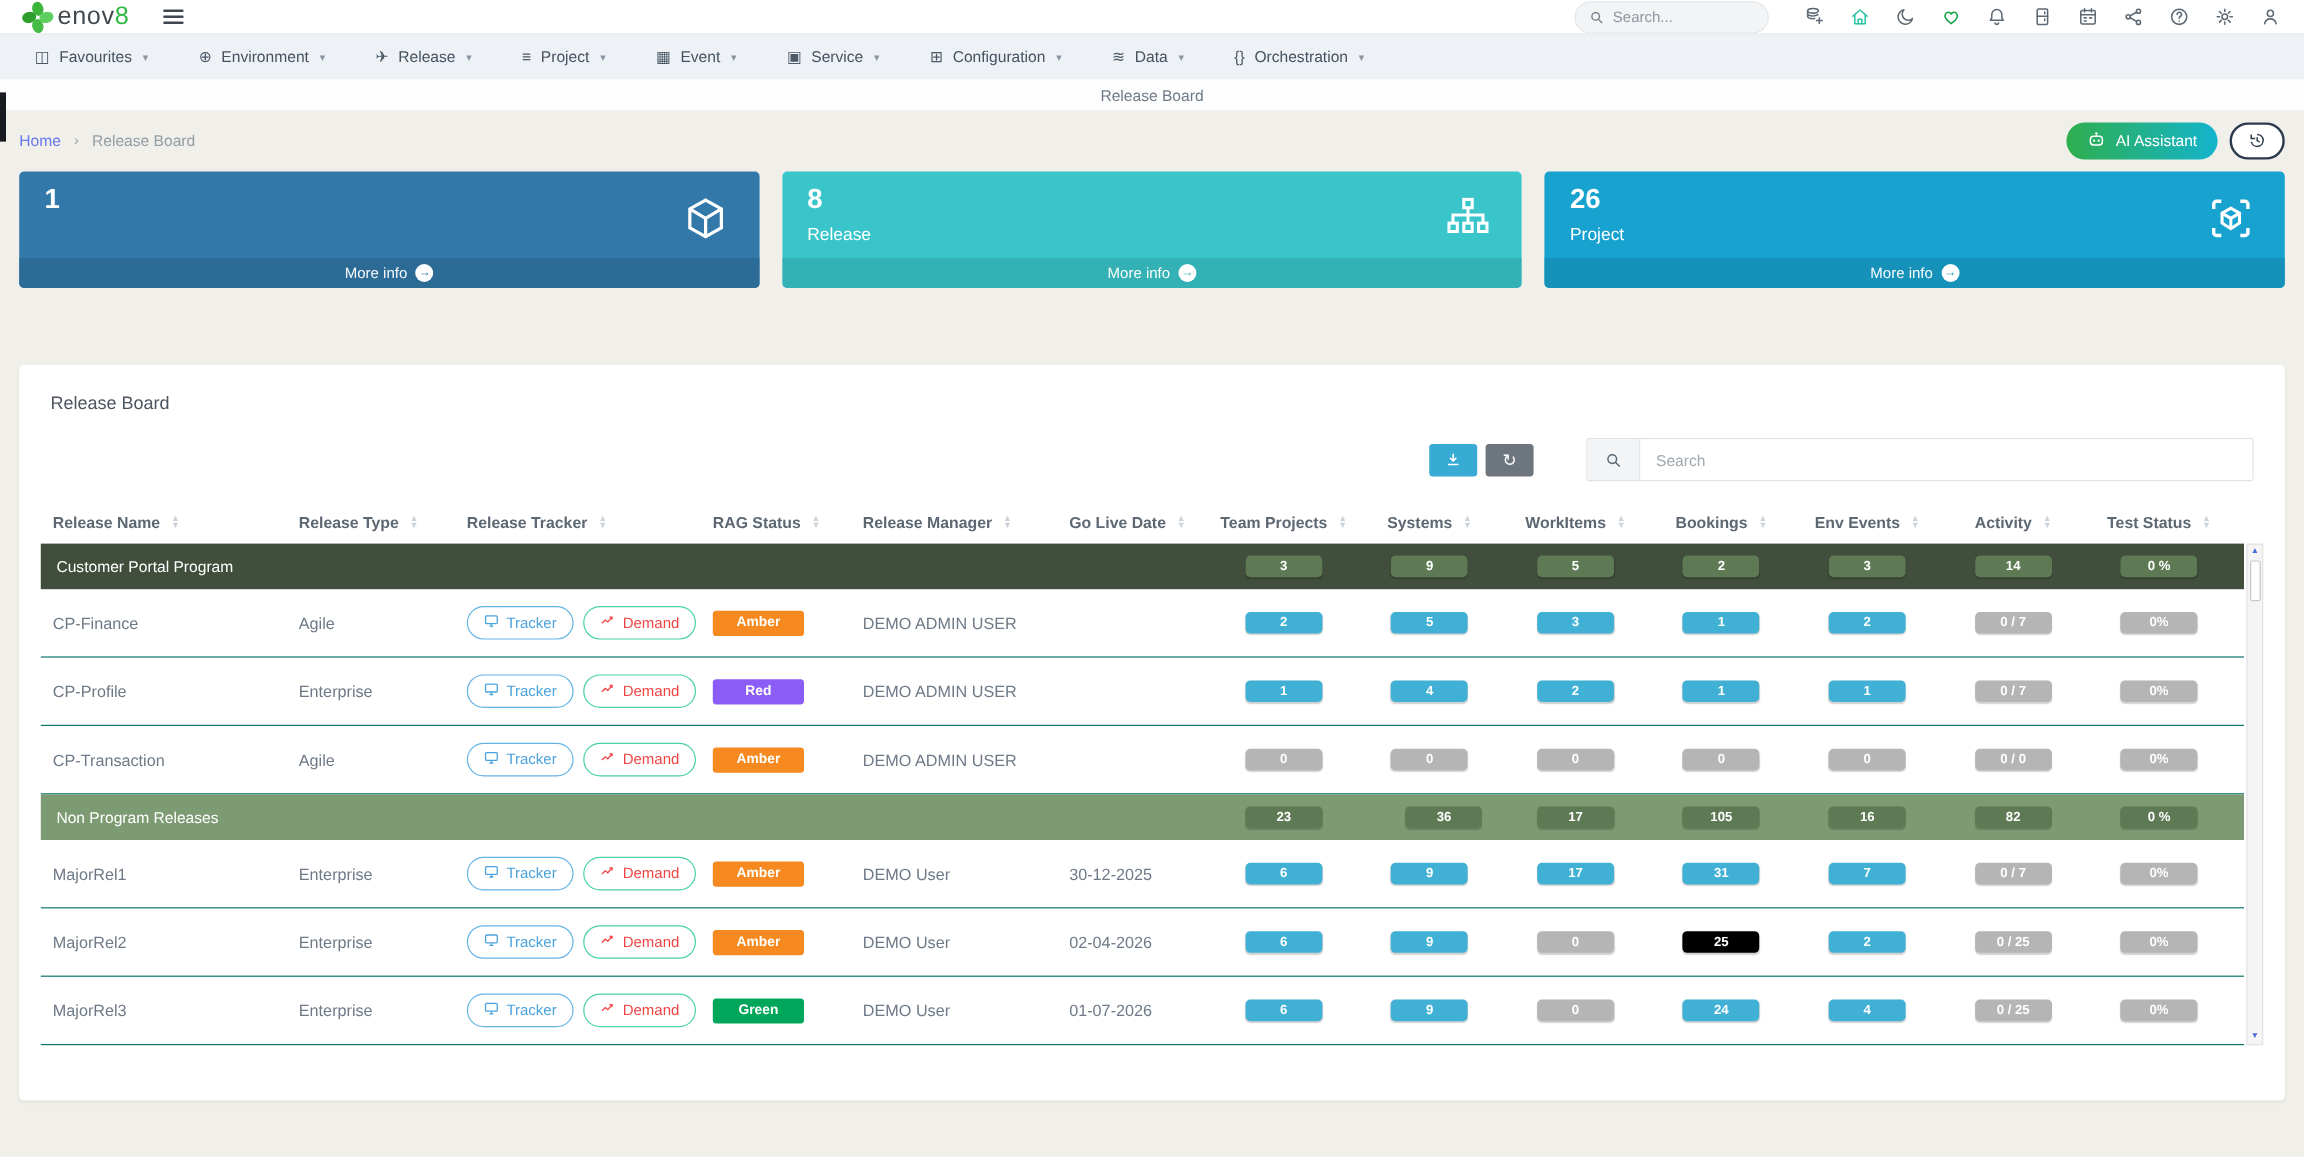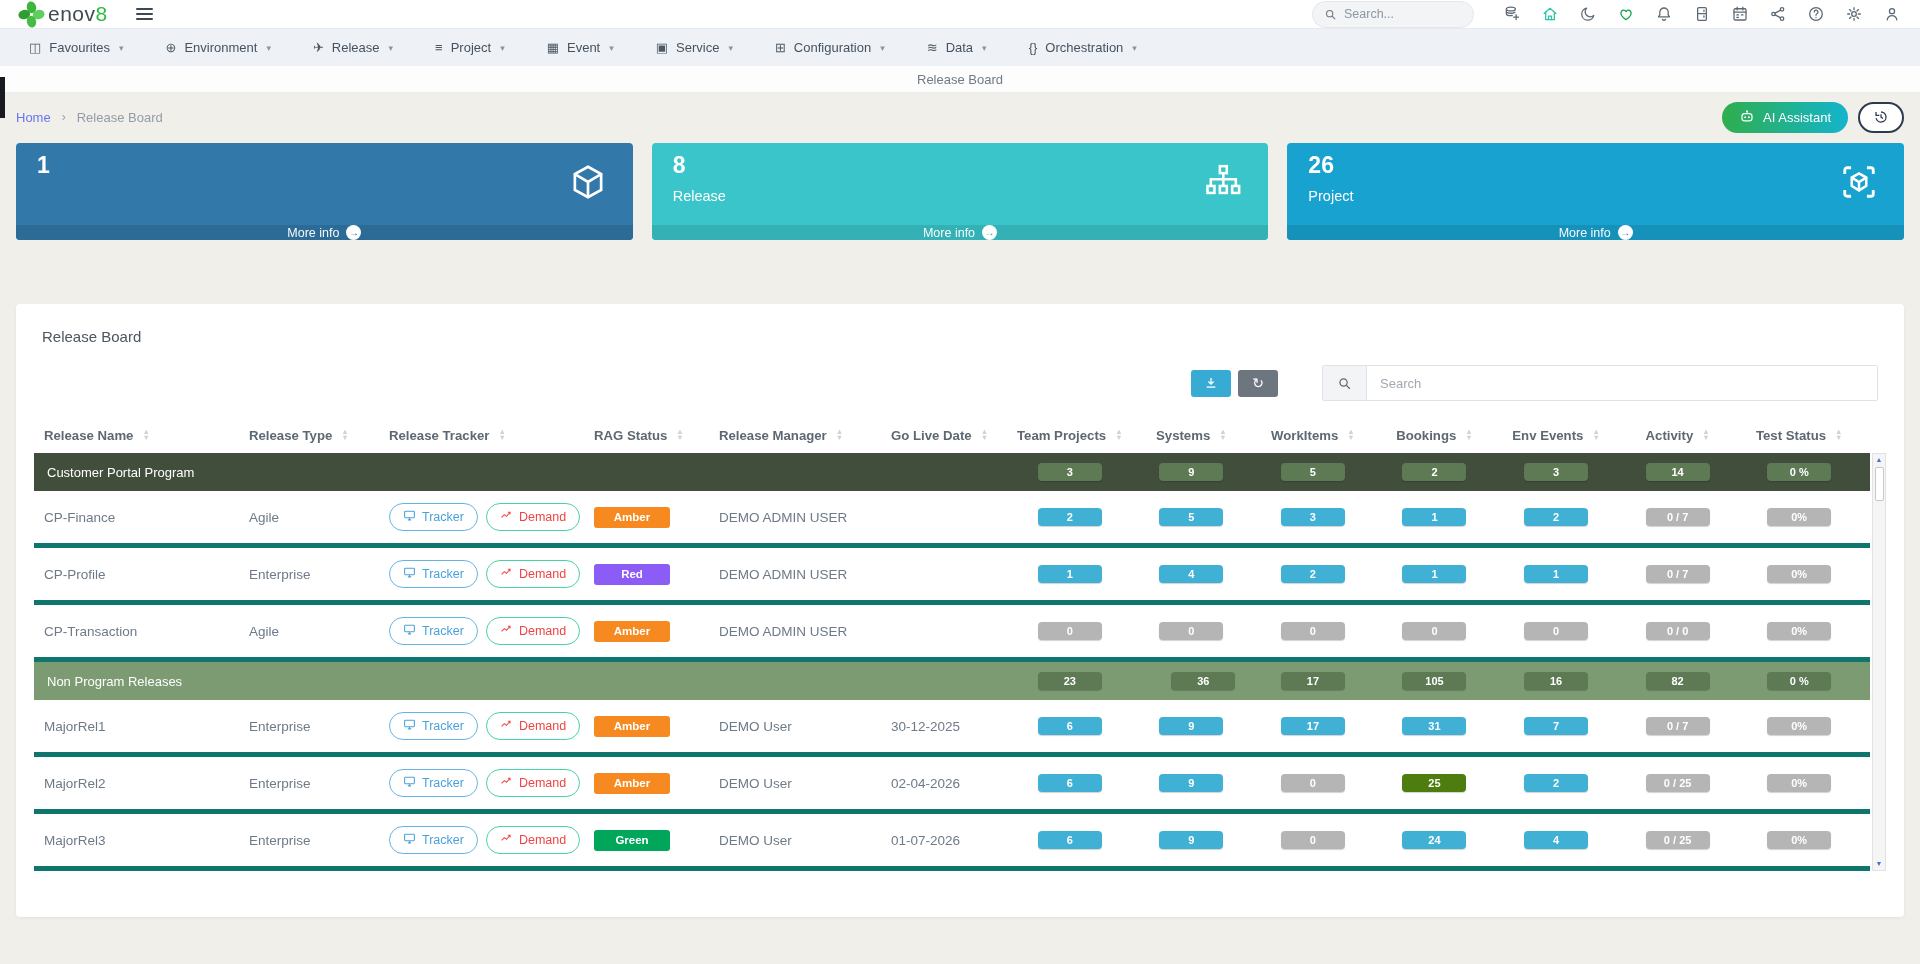"More info" .card-footer { height: 15px -> 25px }
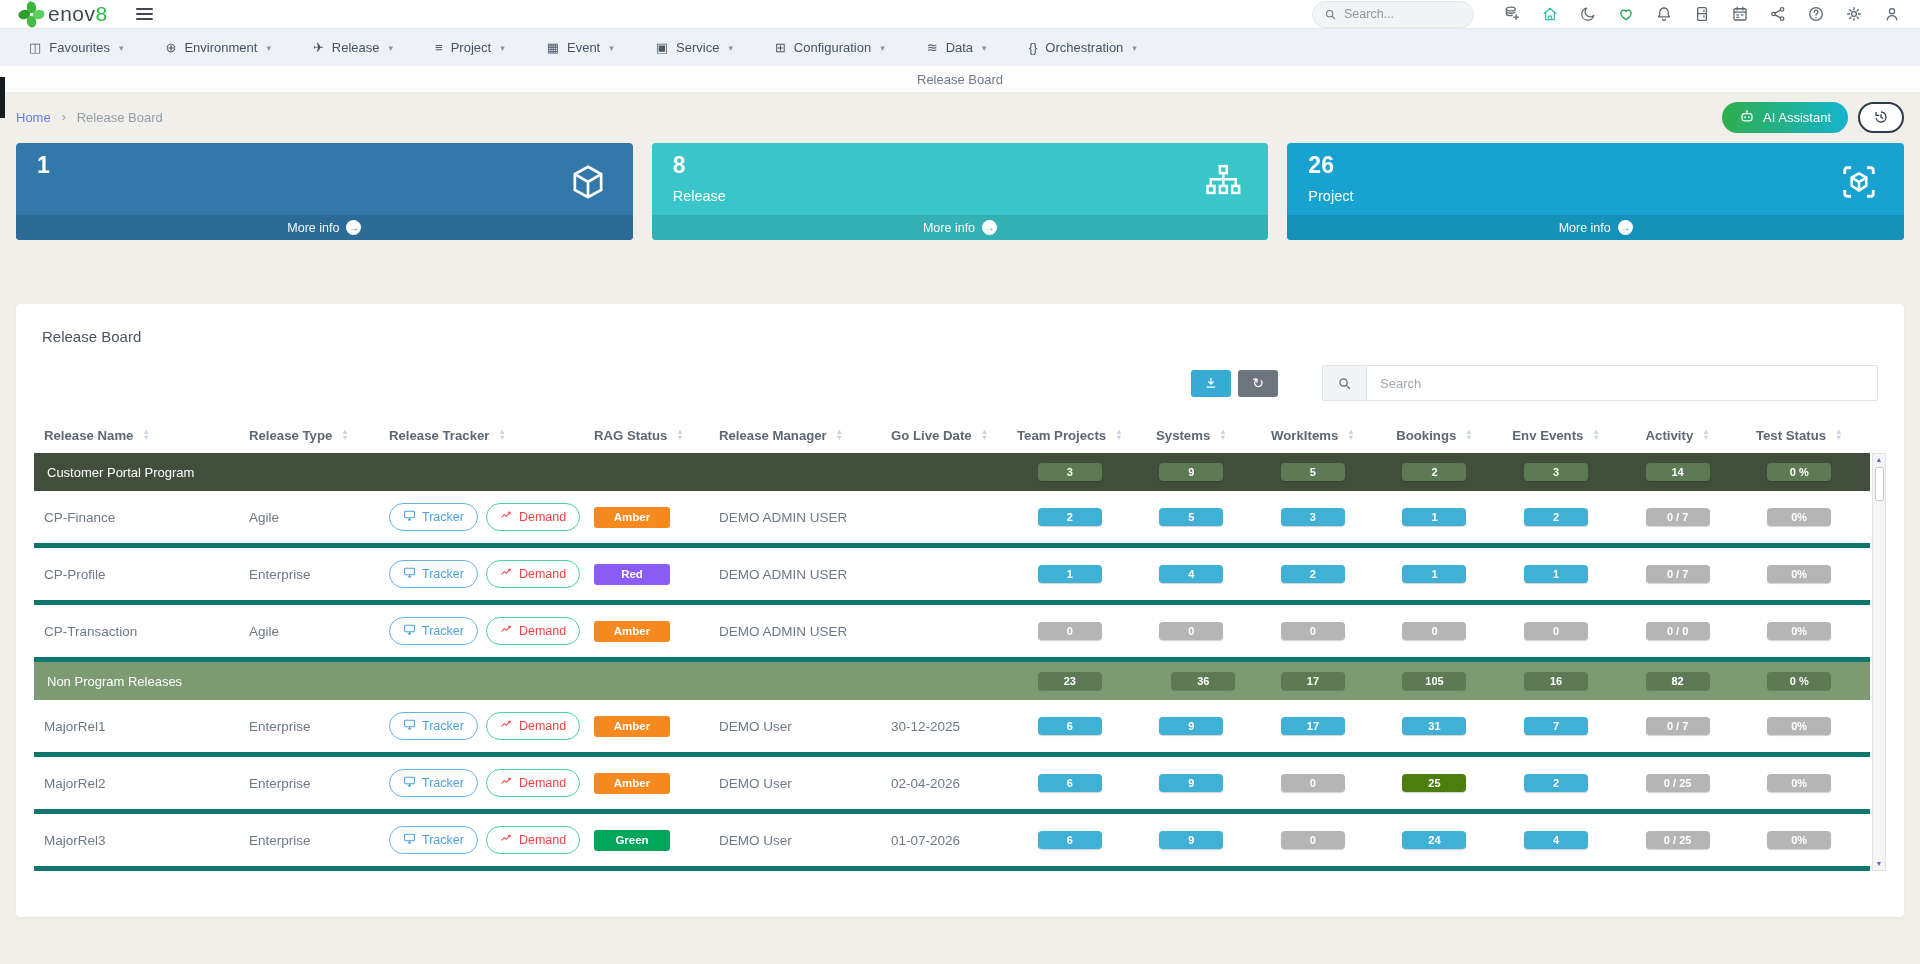"CP-Finance" .trow { border-bottom: 5px solid #0f766e -> 1px solid #0f766e }
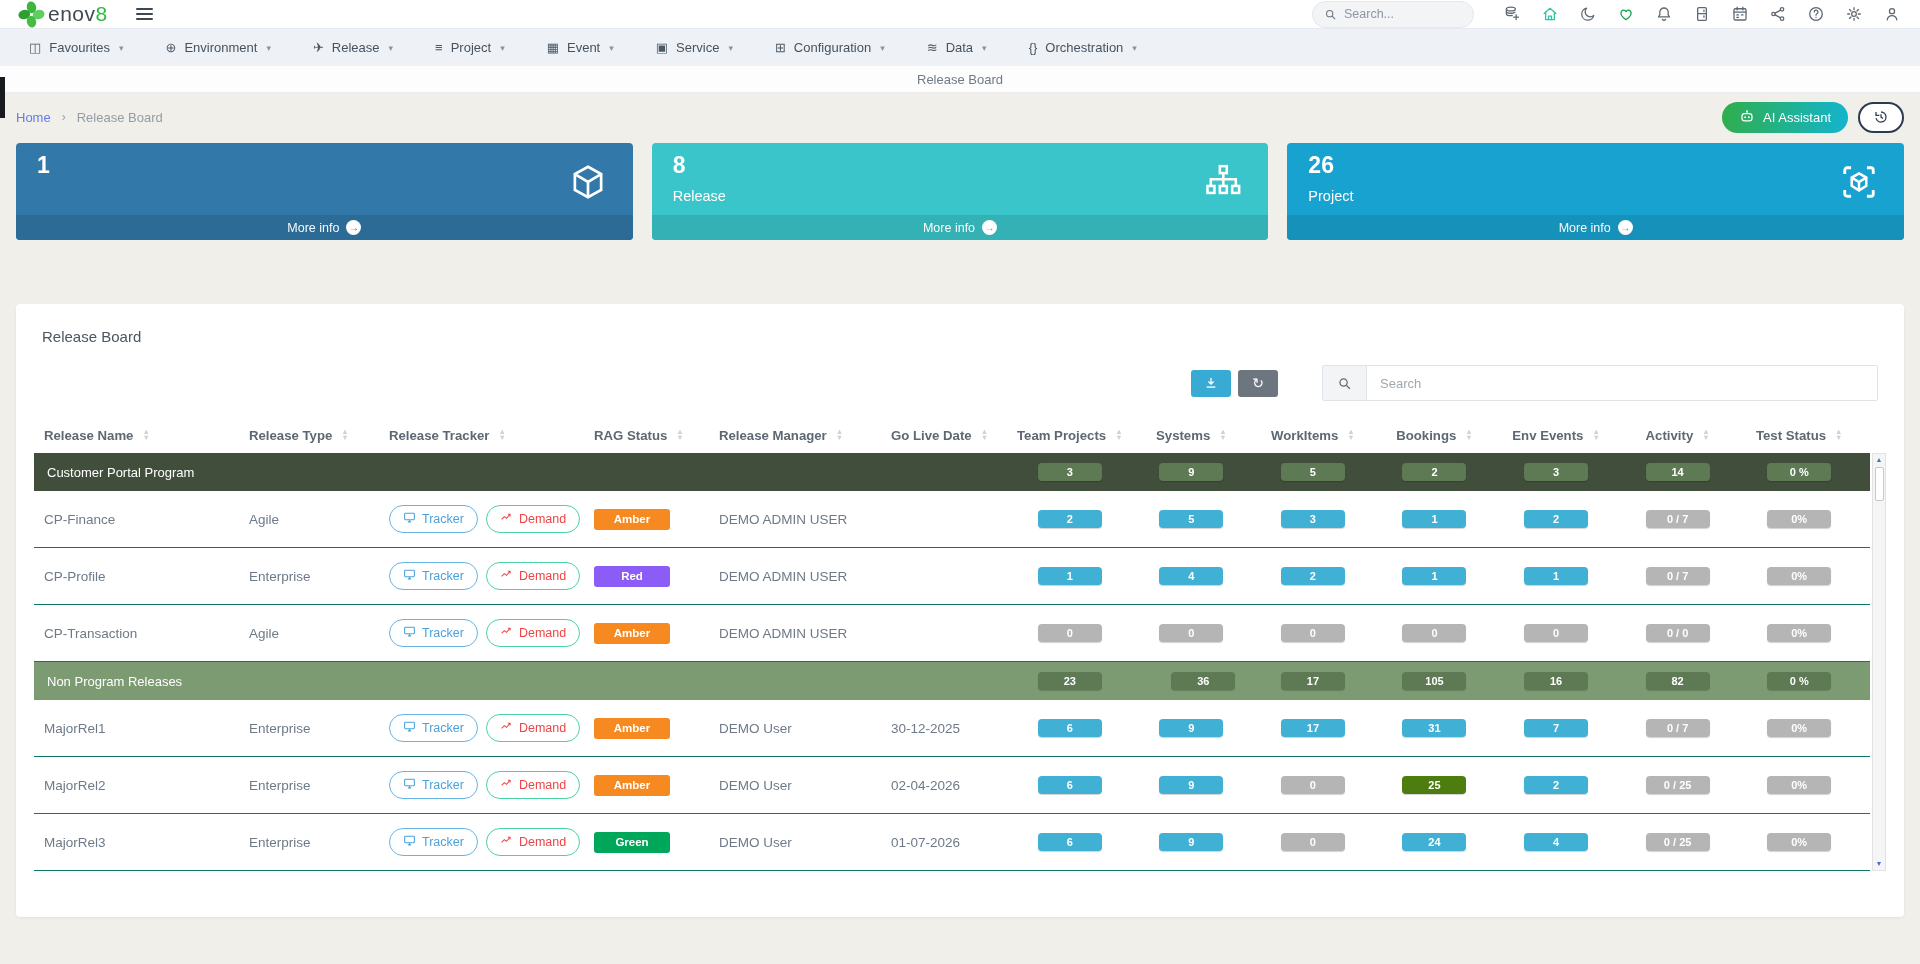"25" span.badge { background: #4d7c0f -> #000000 }
